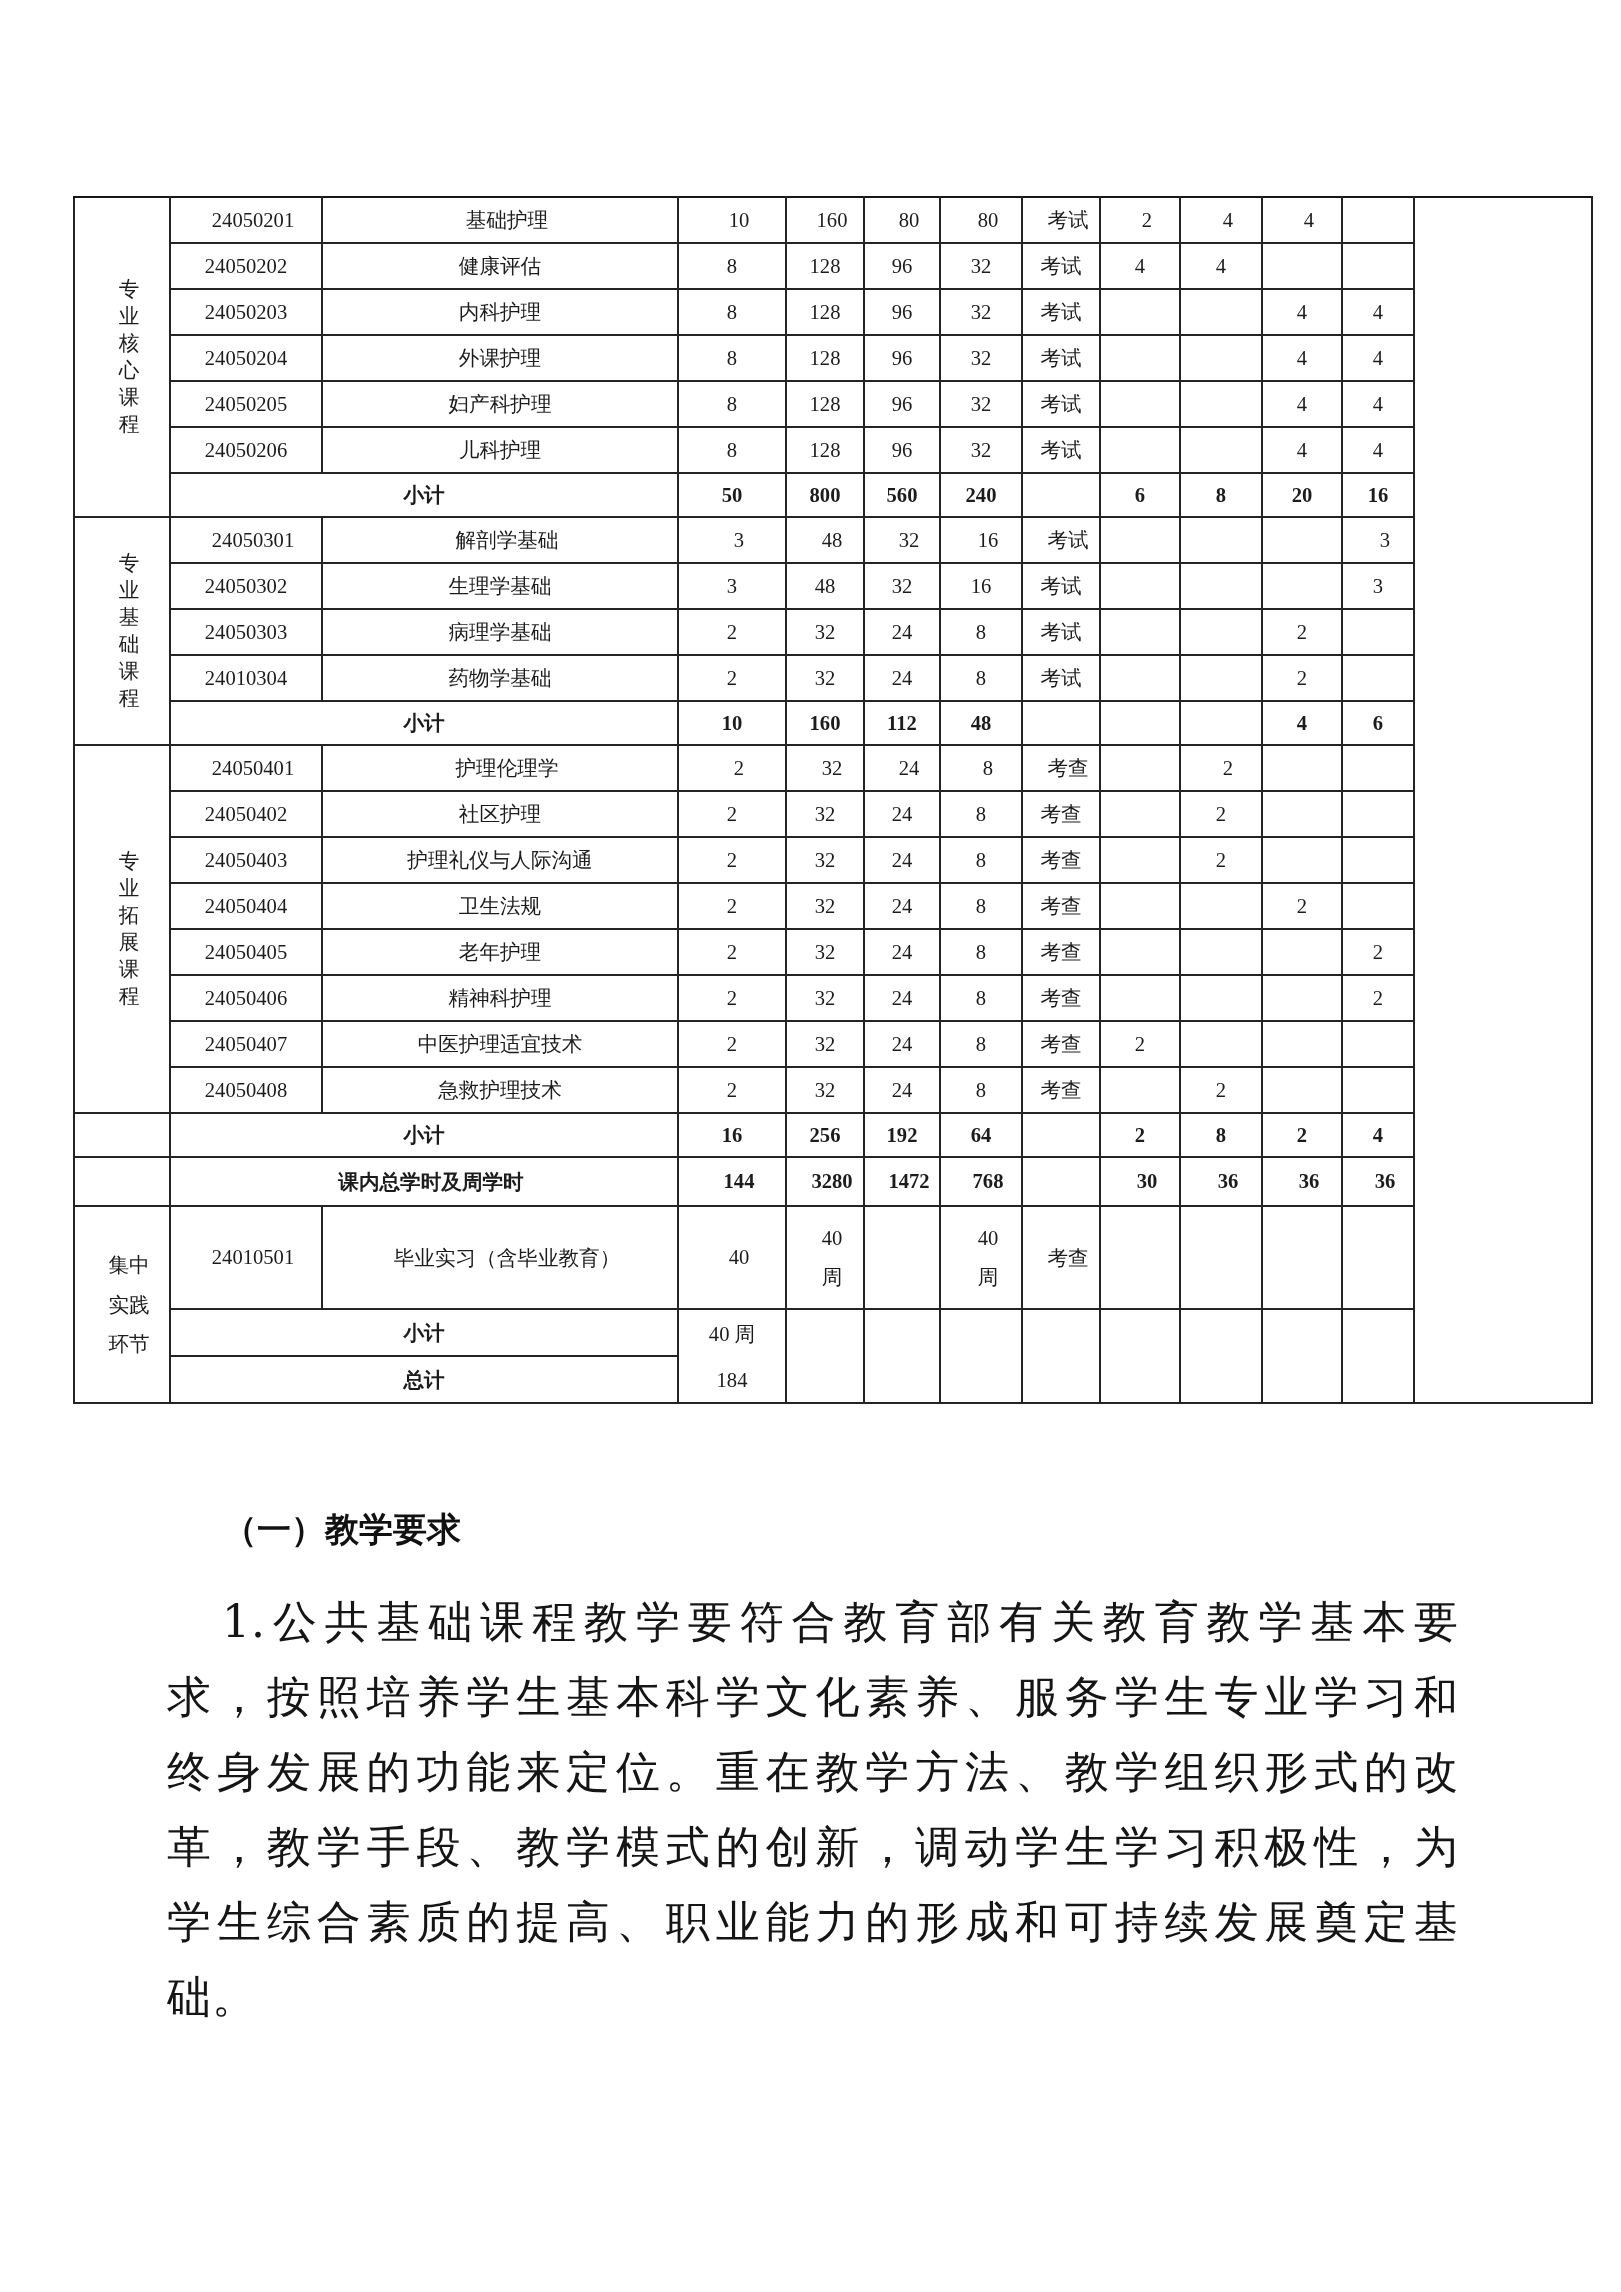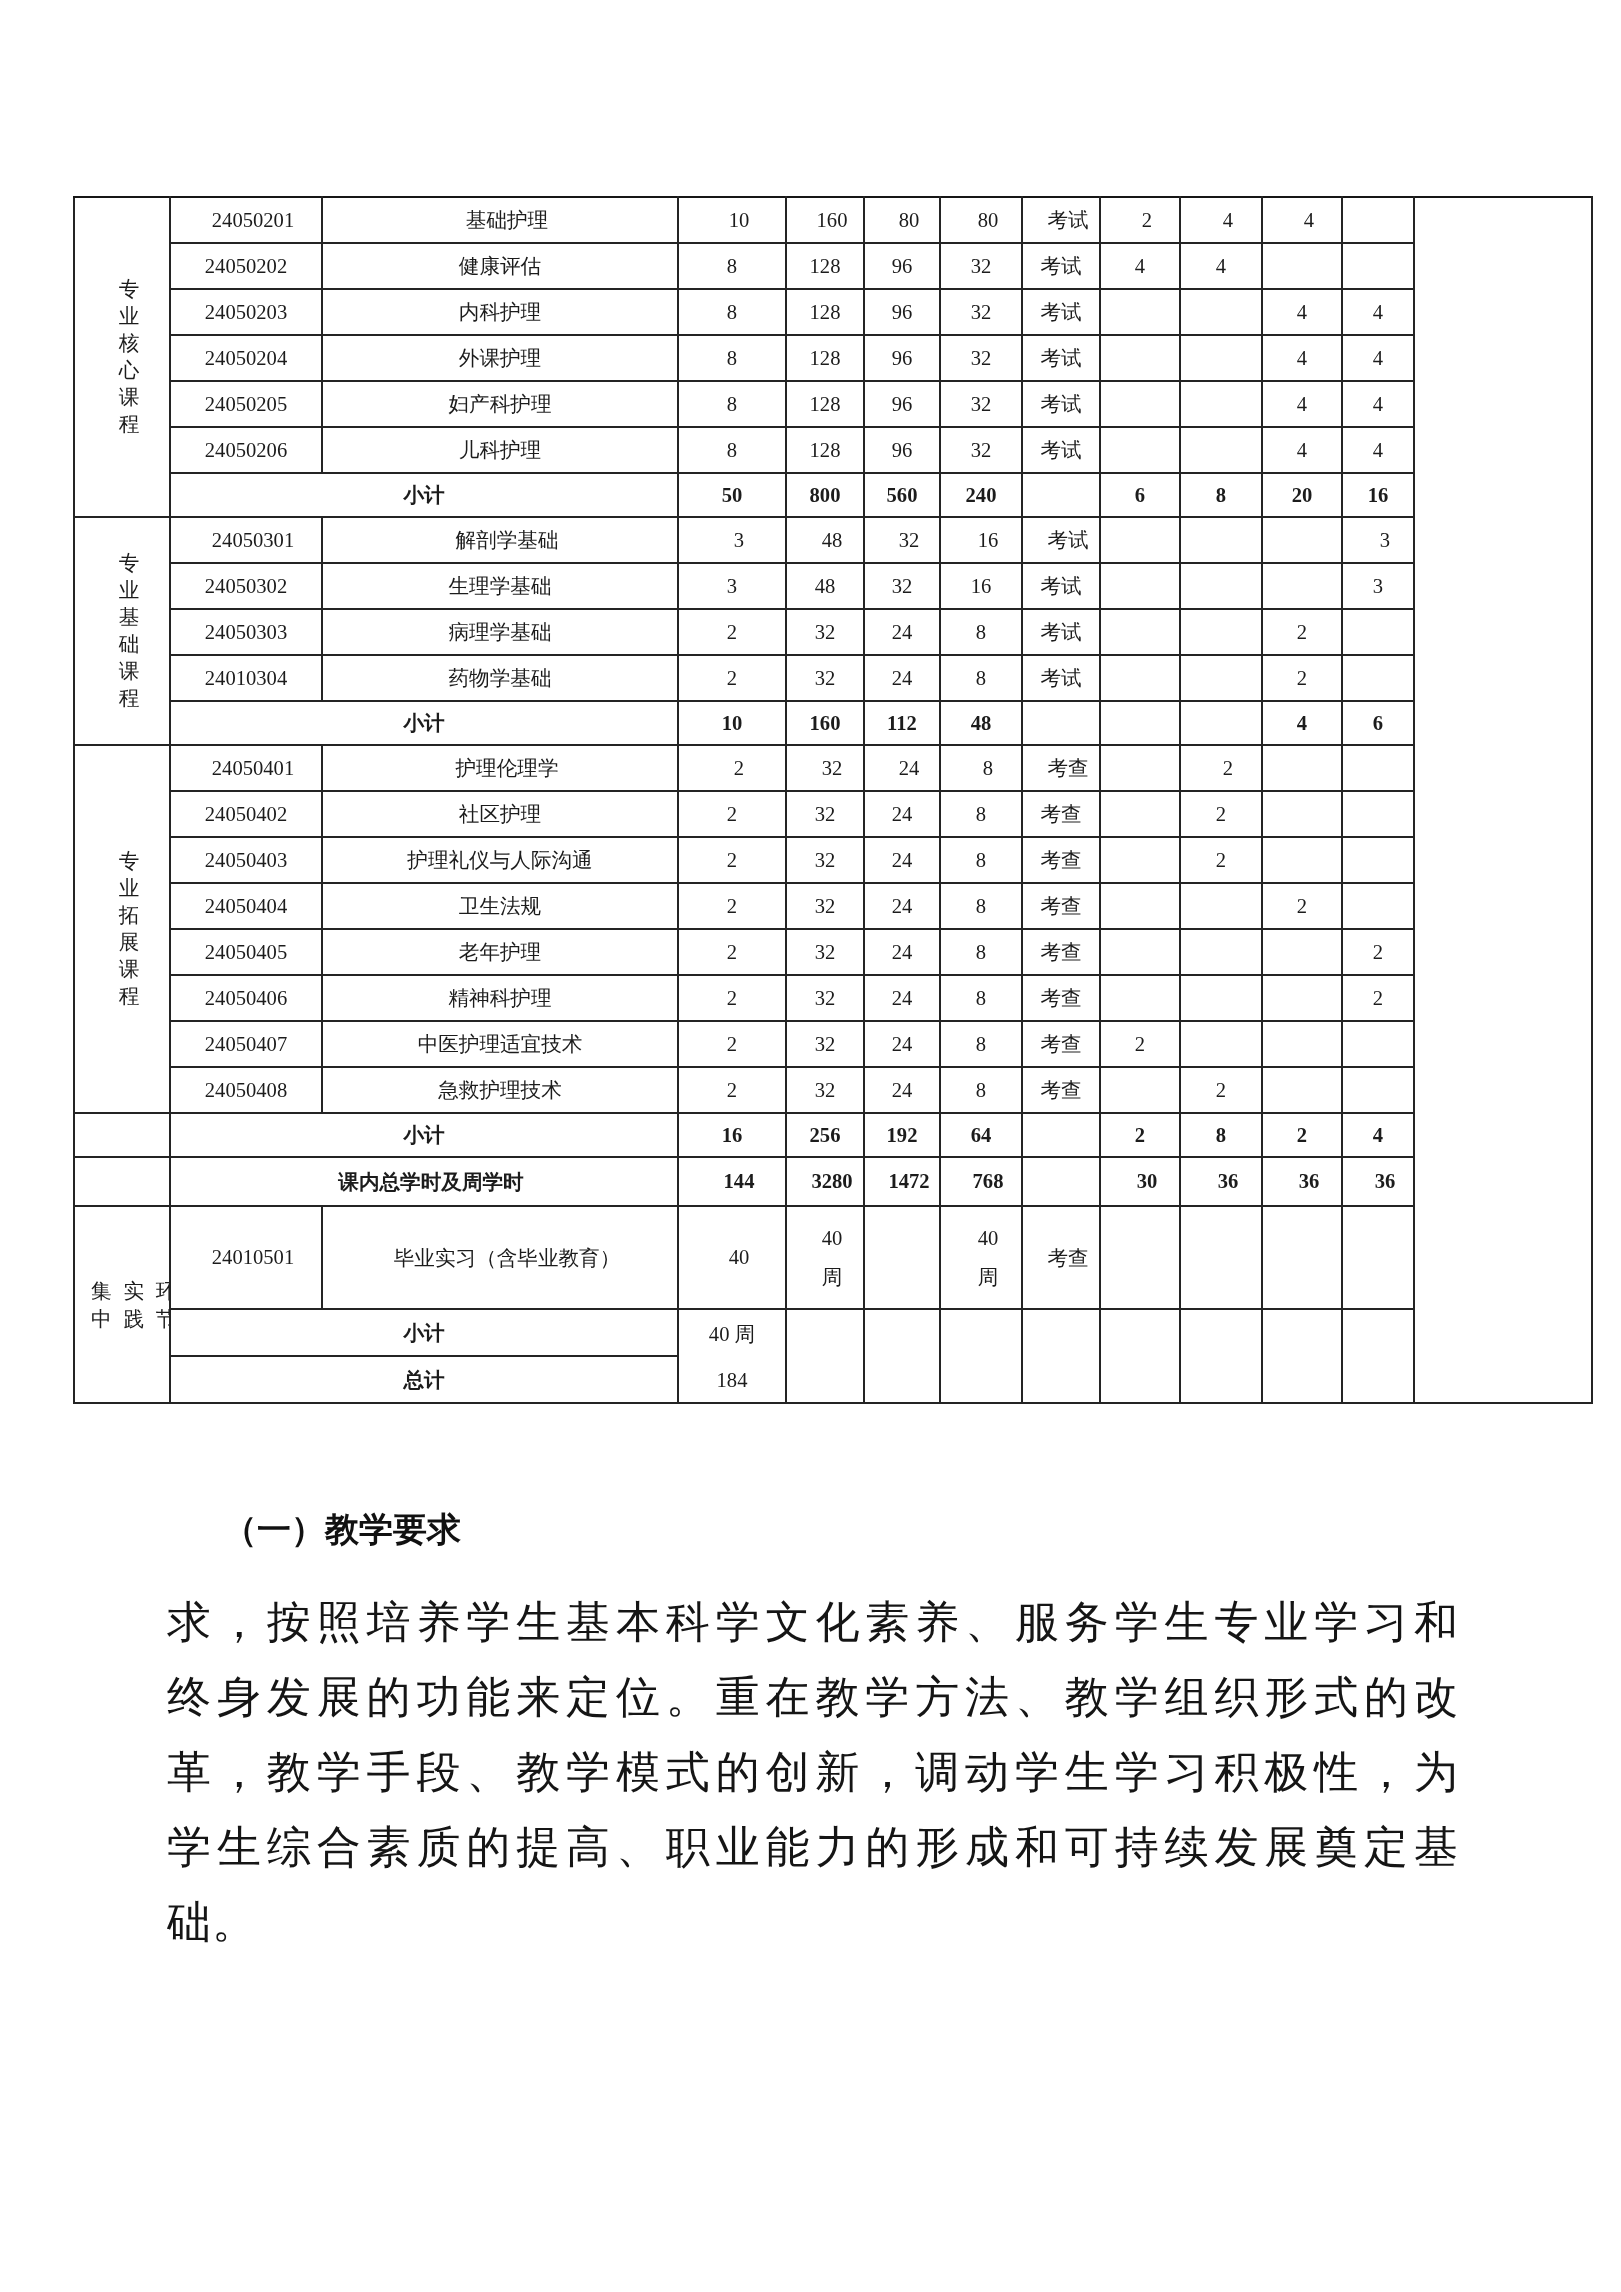"集中" .hlines { flex-direction: none -> column }
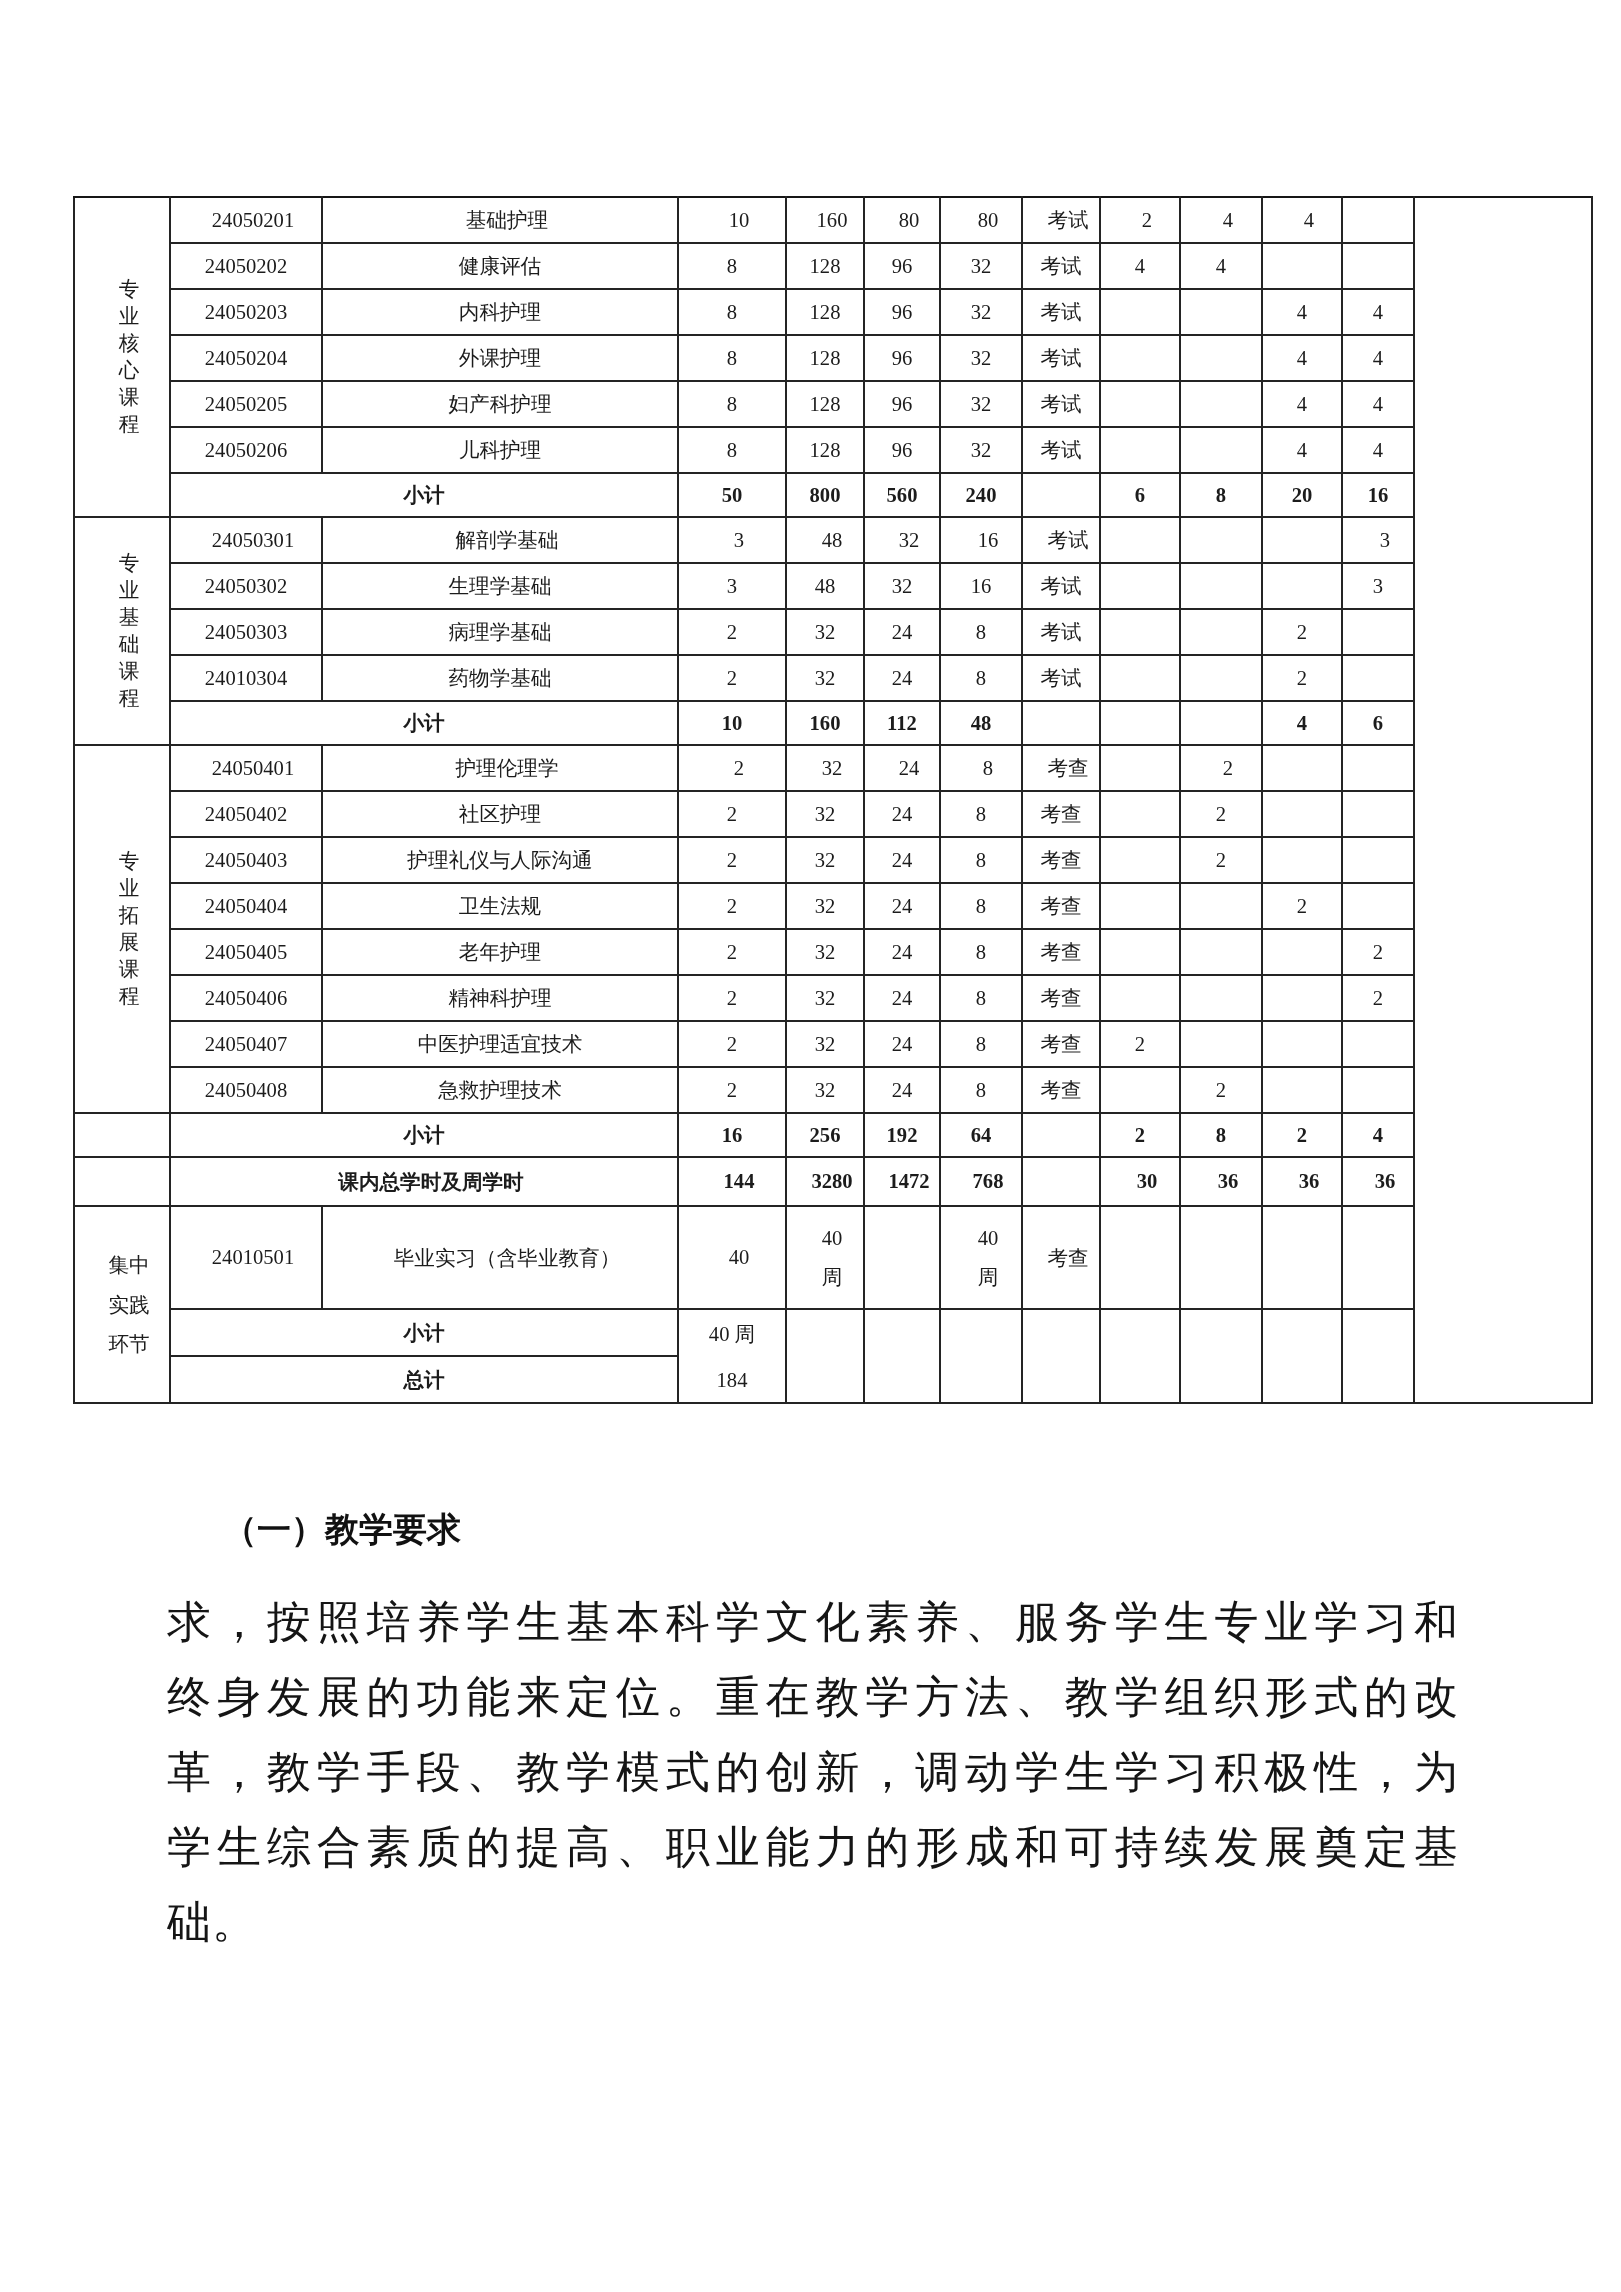"1.公共基础课程教学要符合教育部有关教育教学基本要" div.pline { html: none -> <div>1.公共基础课程教学要符合教育部有关教育教学基本要</div> }
